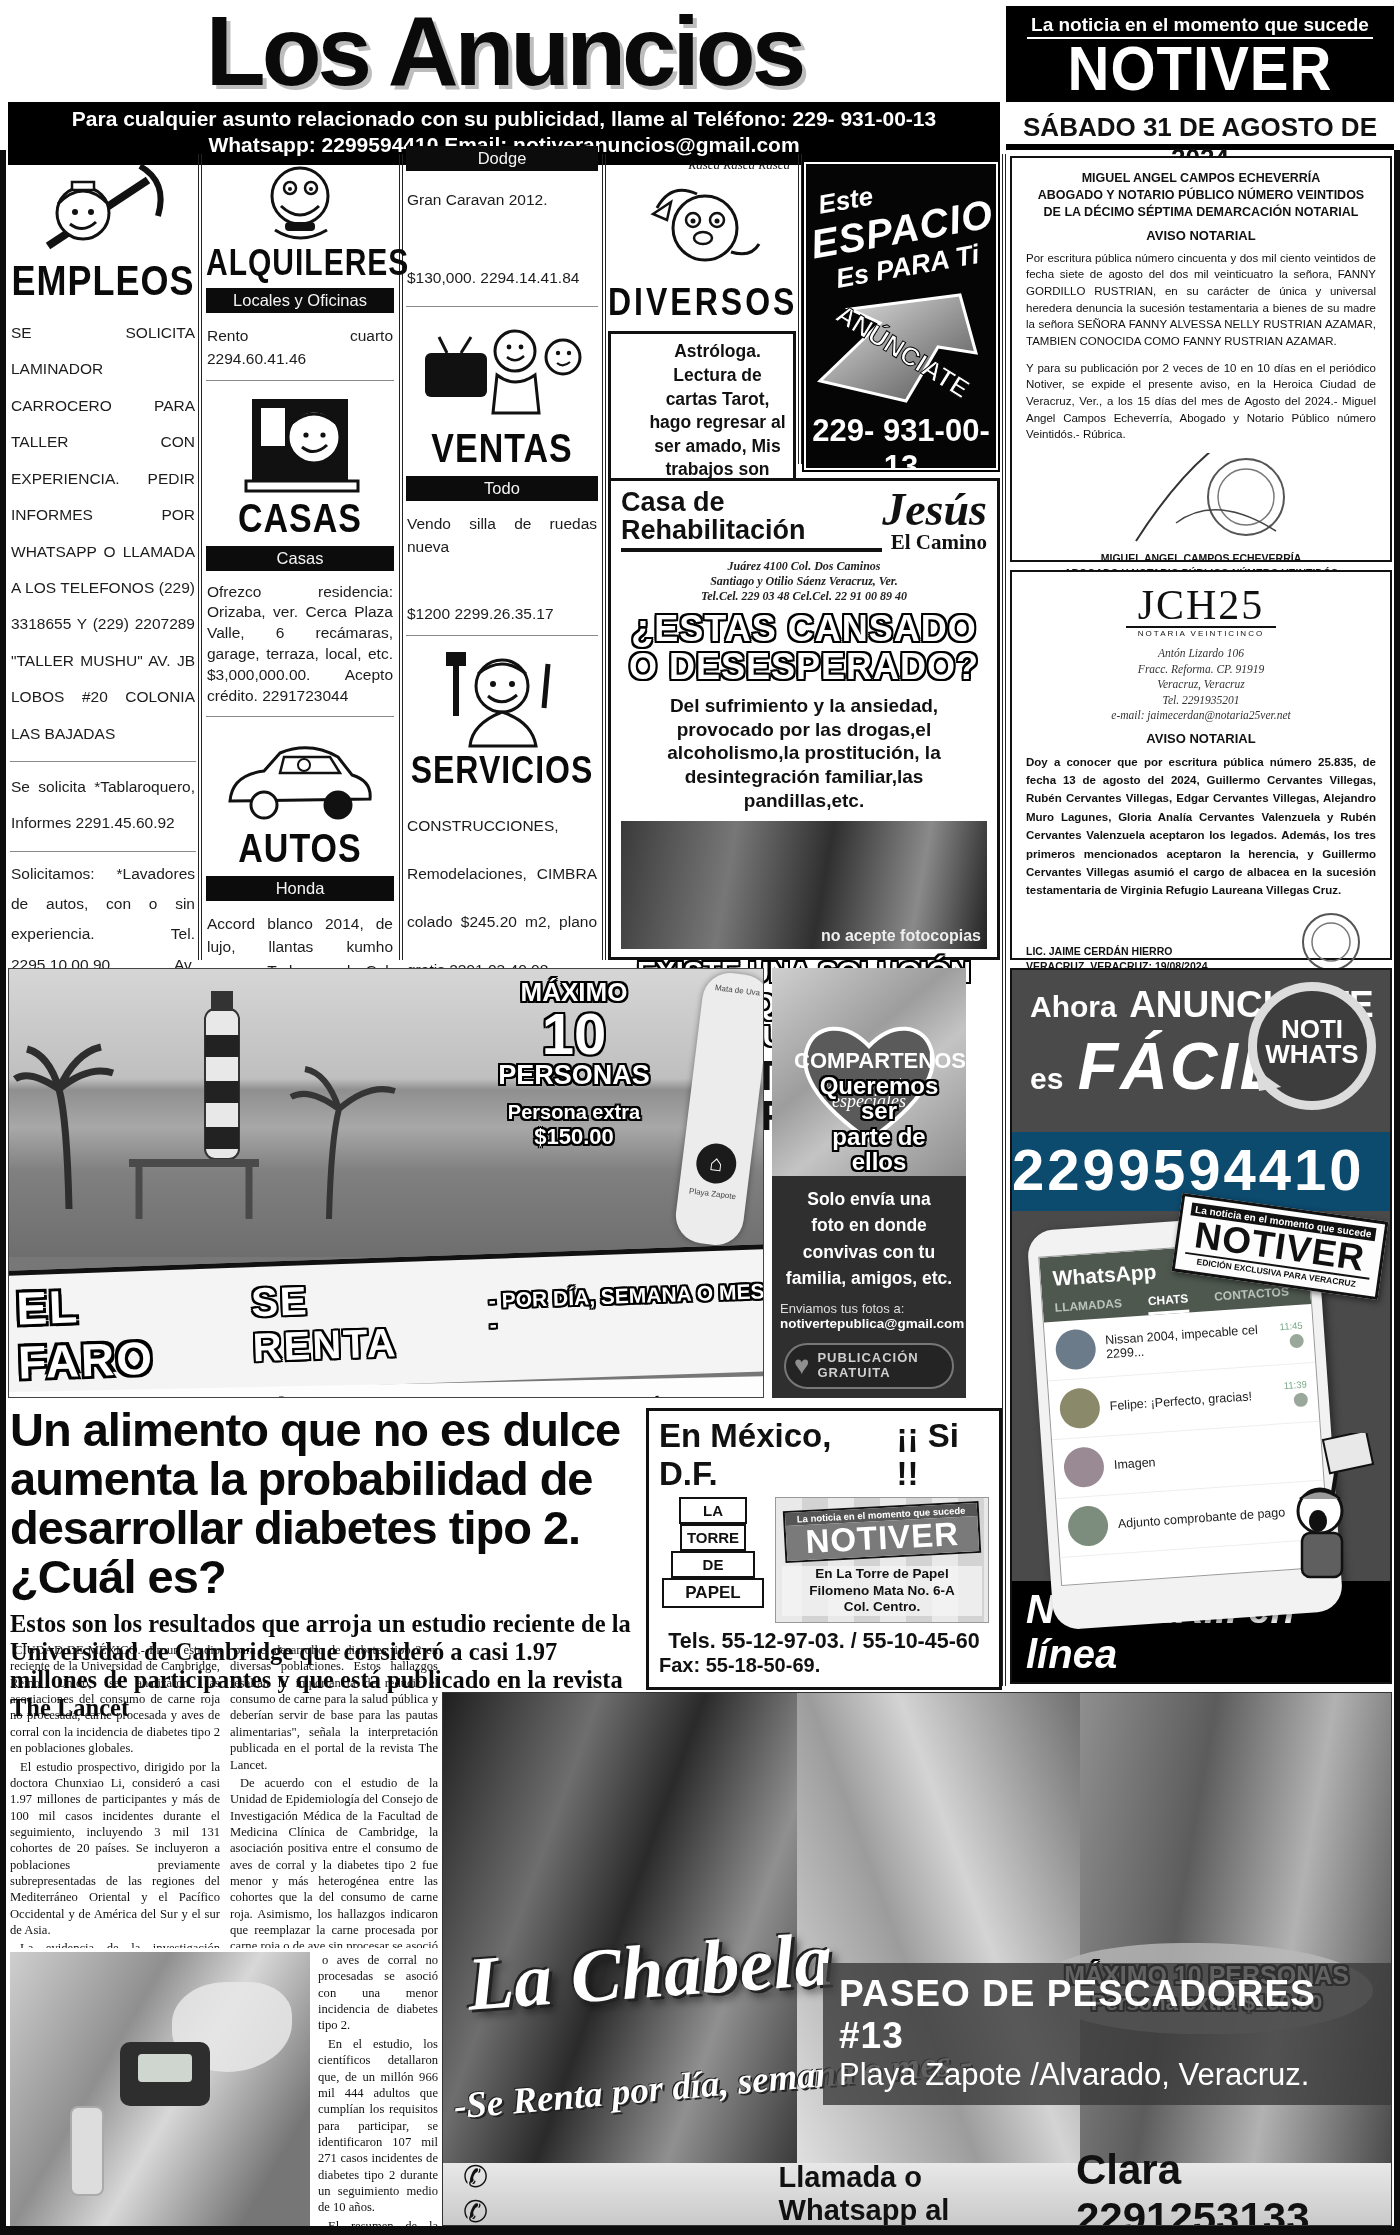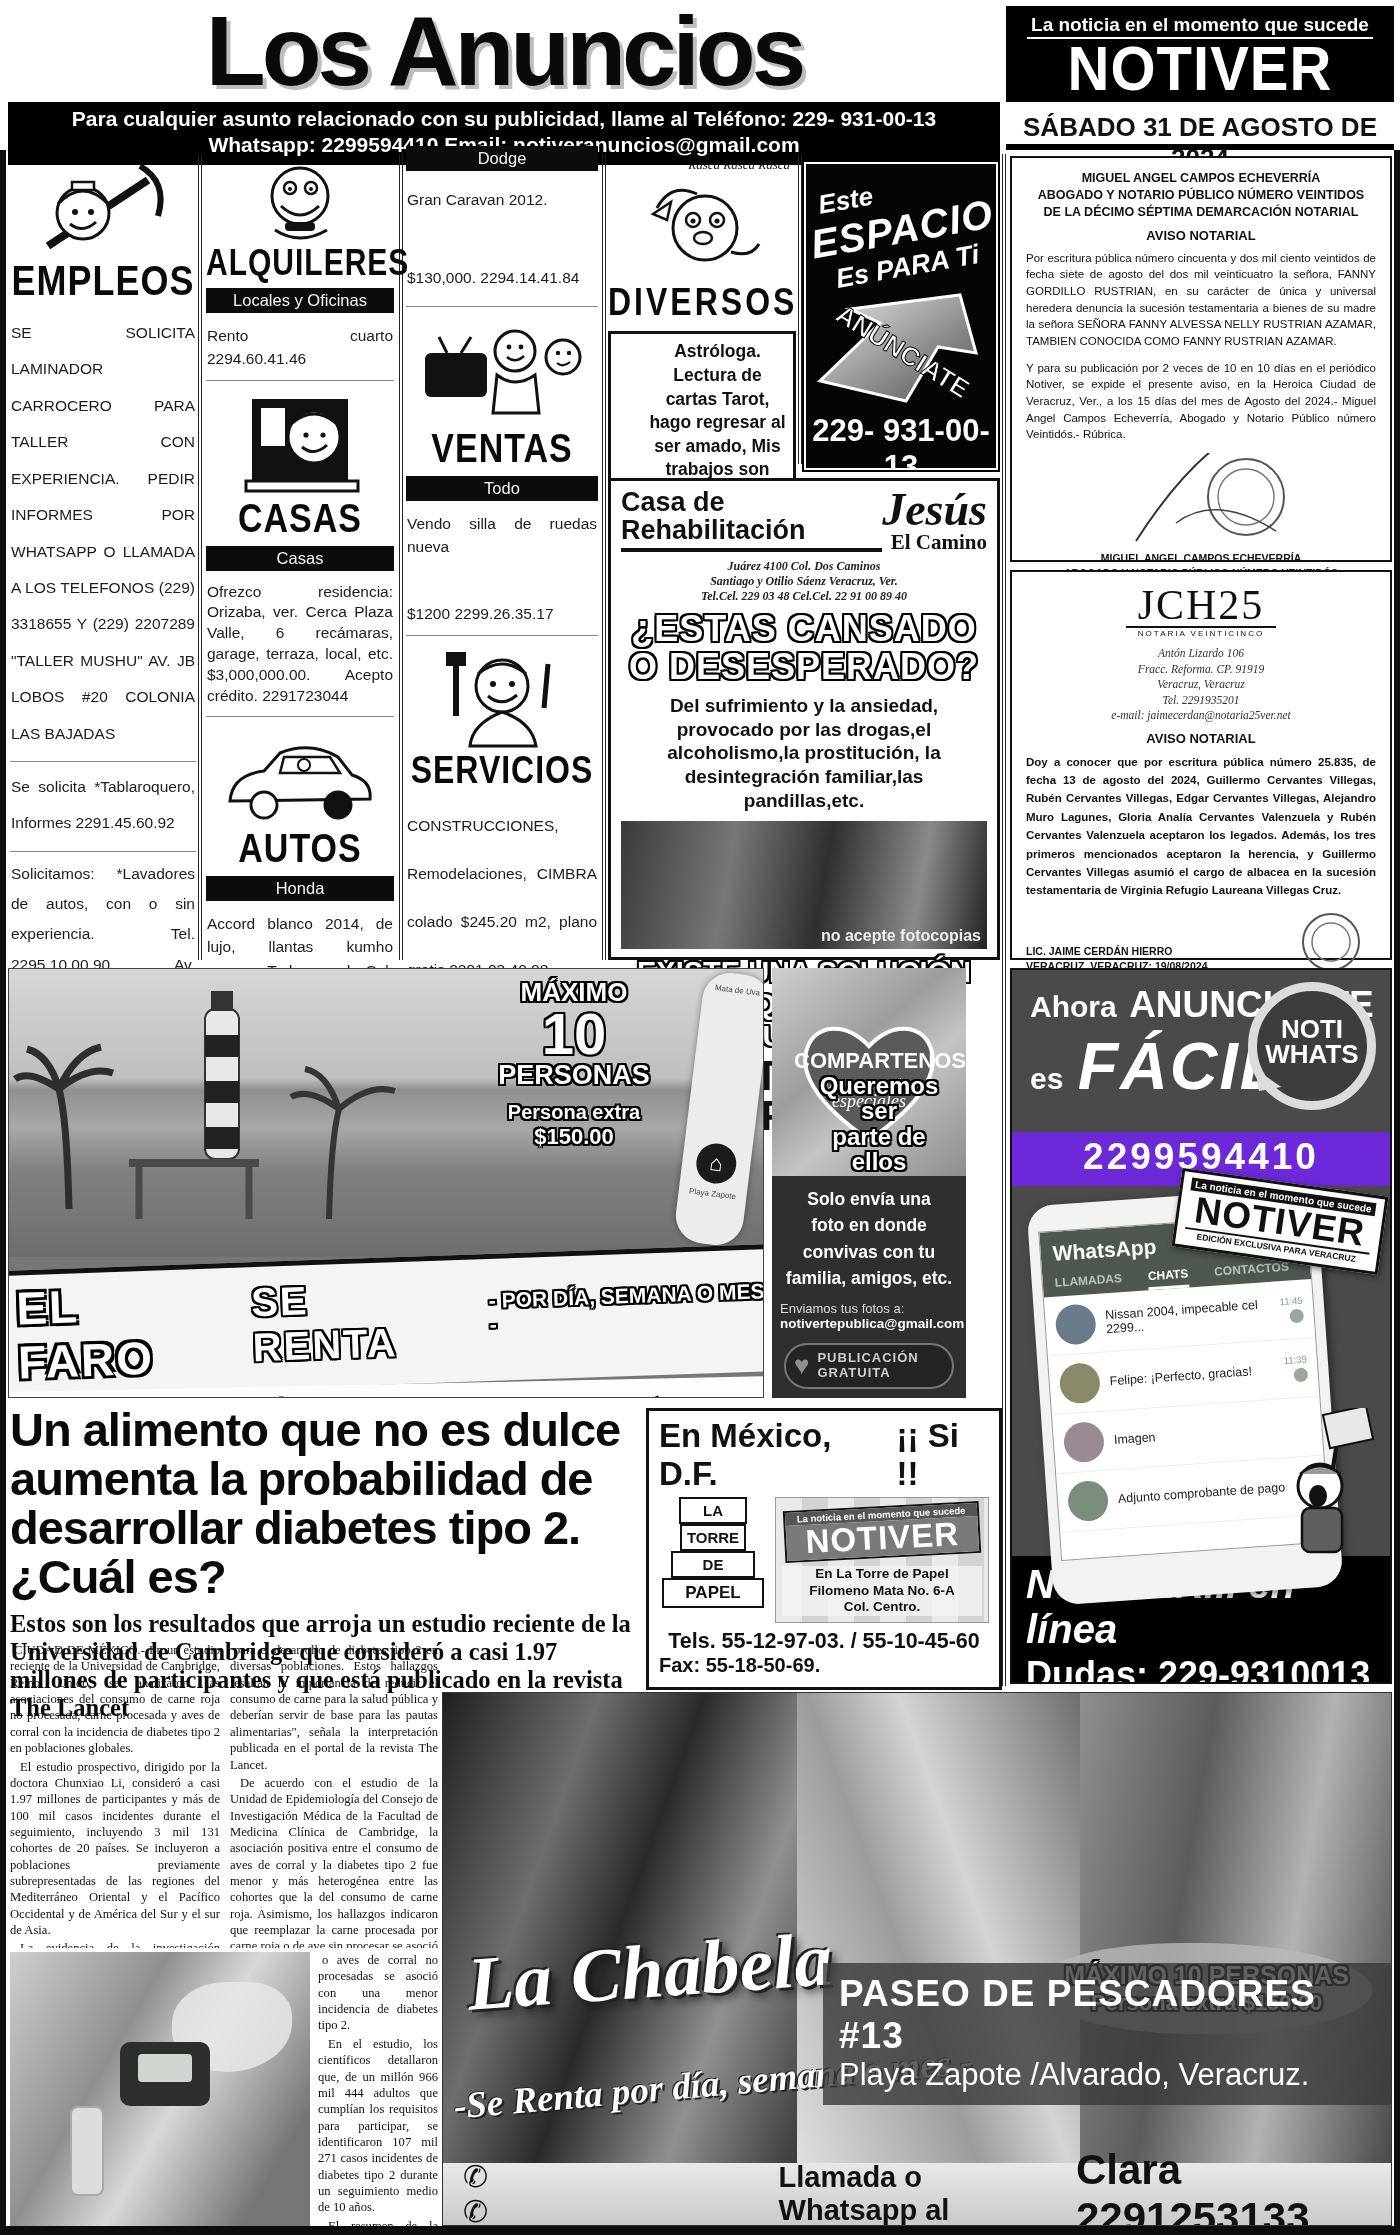"2299594410" .nw-number { background: #6d28d9 -> #0c4a6e; font-size: 37px -> 58px; text-align: center -> left }
